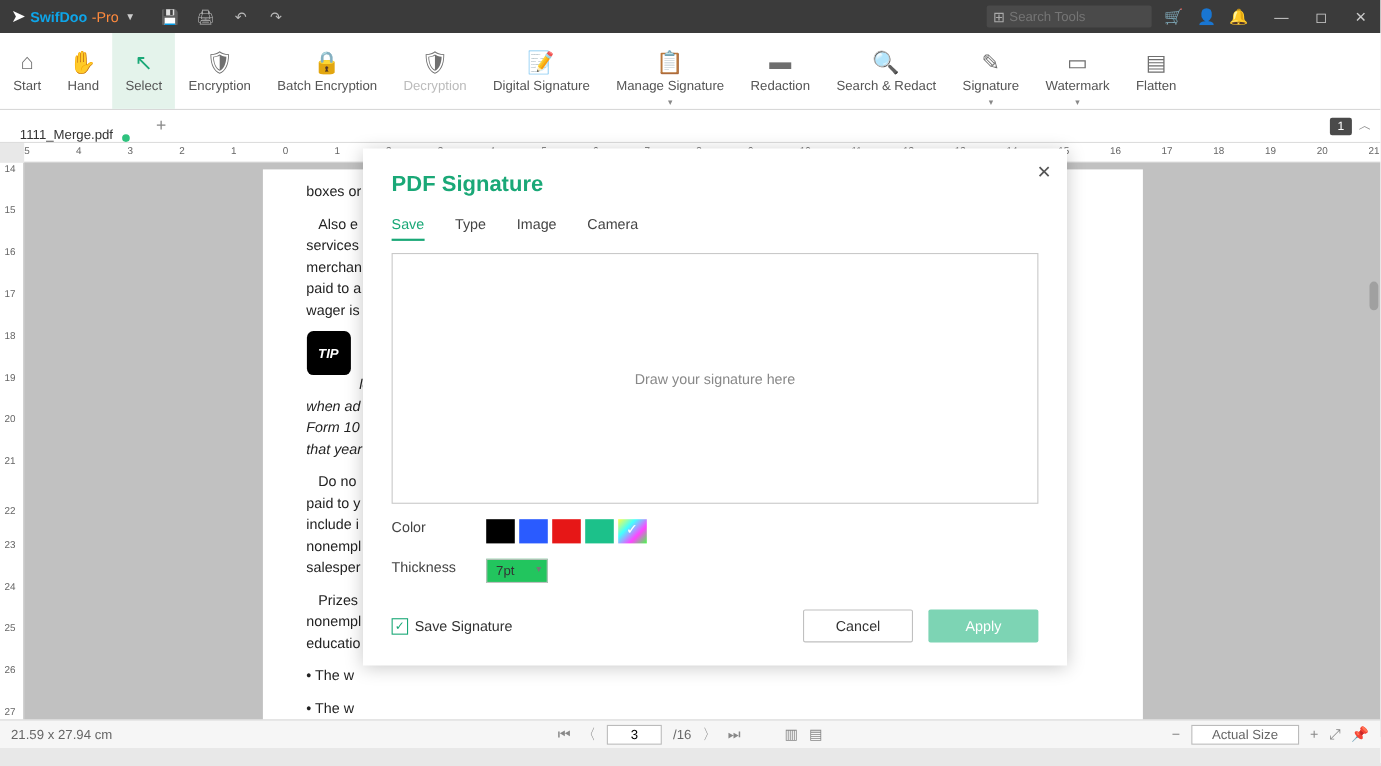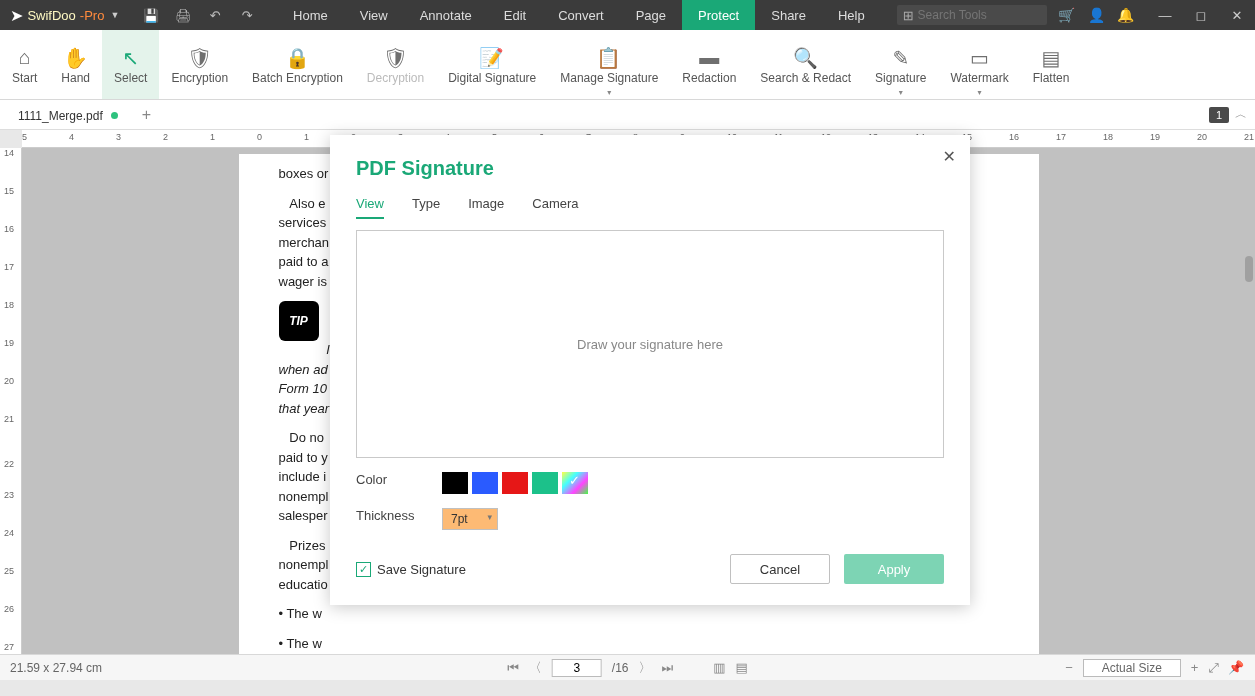"SwifDoo" .app-title .name1 { color: #fef9c3 -> #0ea5e9; font-weight: 400 -> 700 }
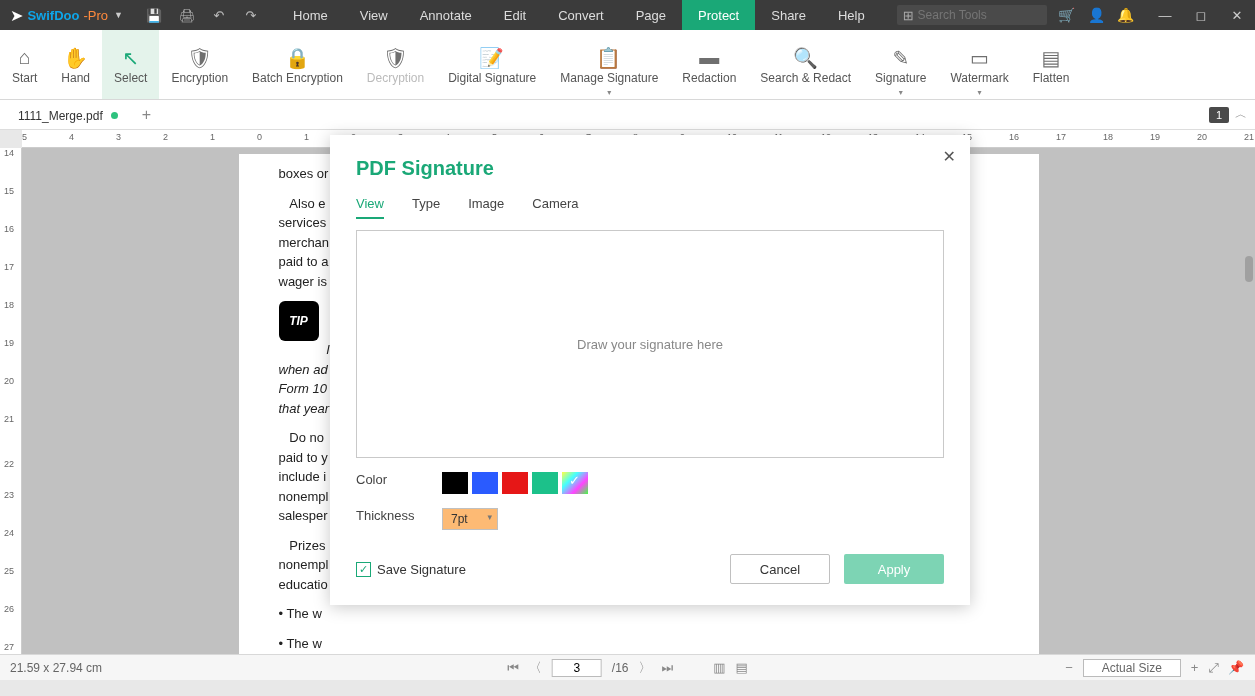"Home" div.menu { html: <div> <div>Home</div> <div>View</div> <div>Annotate</div> <div>Edit</div> <div>Convert</div> <div>Page</div> <div>Protect</div> <div>Share</div> <div>Help</div> </div> -> none }
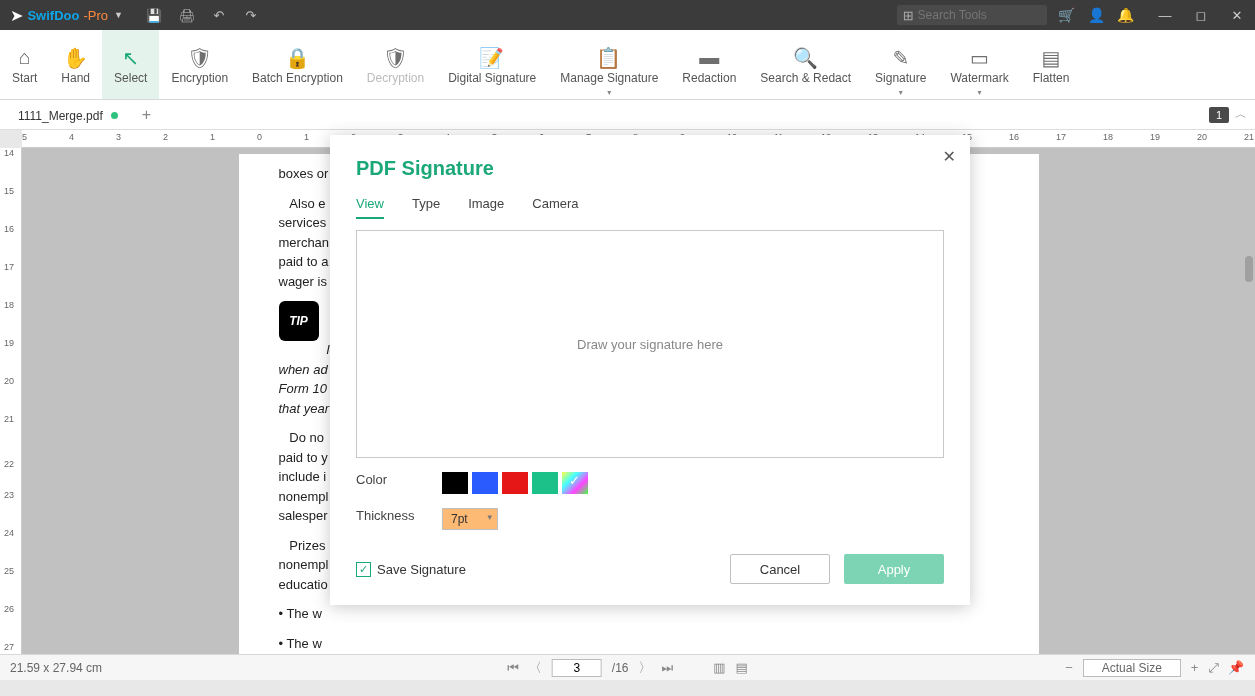"1111_Merge.pdf" .doc-tab { align-items: center -> flex-end }
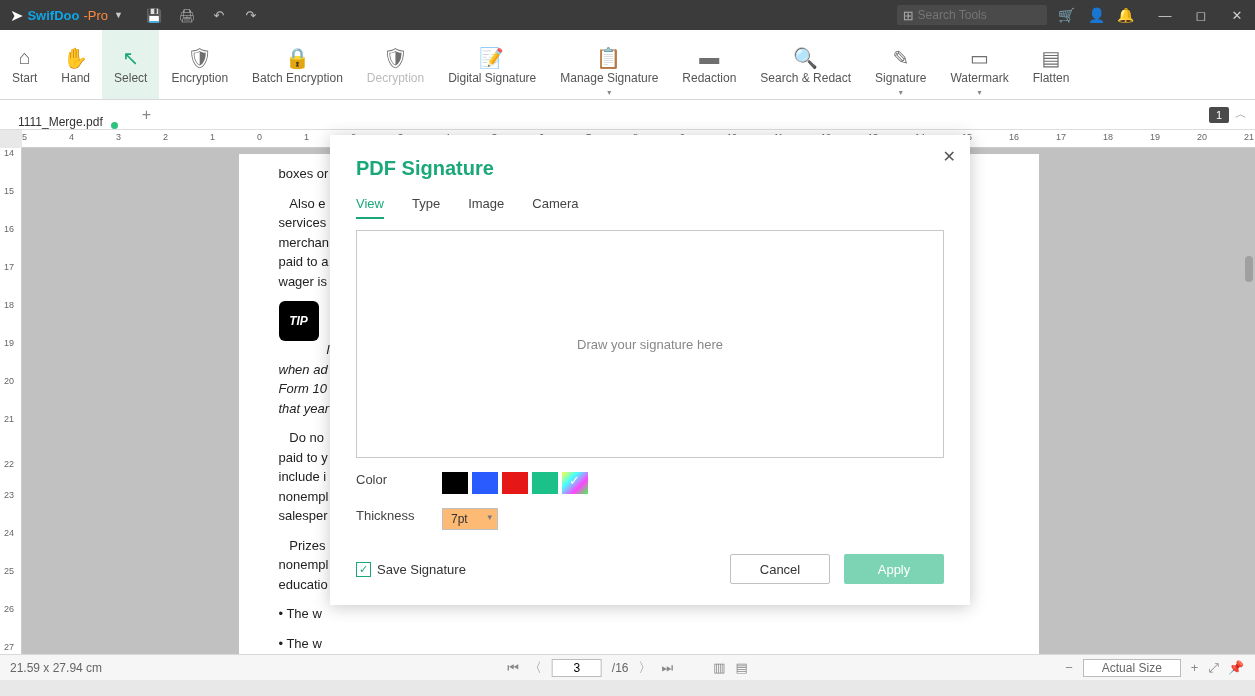"View" div.modal-tab { text: View -> Save }
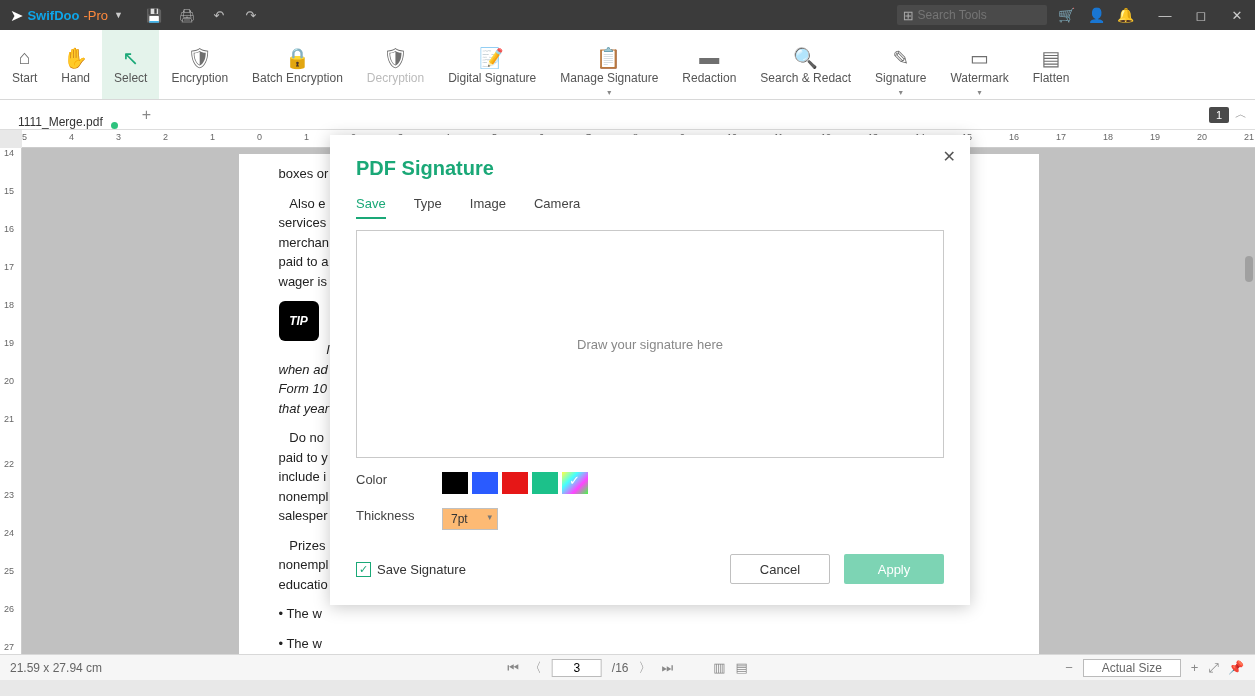"7pt" .thickness-sel { background: #fdba74 -> #22c55e }
